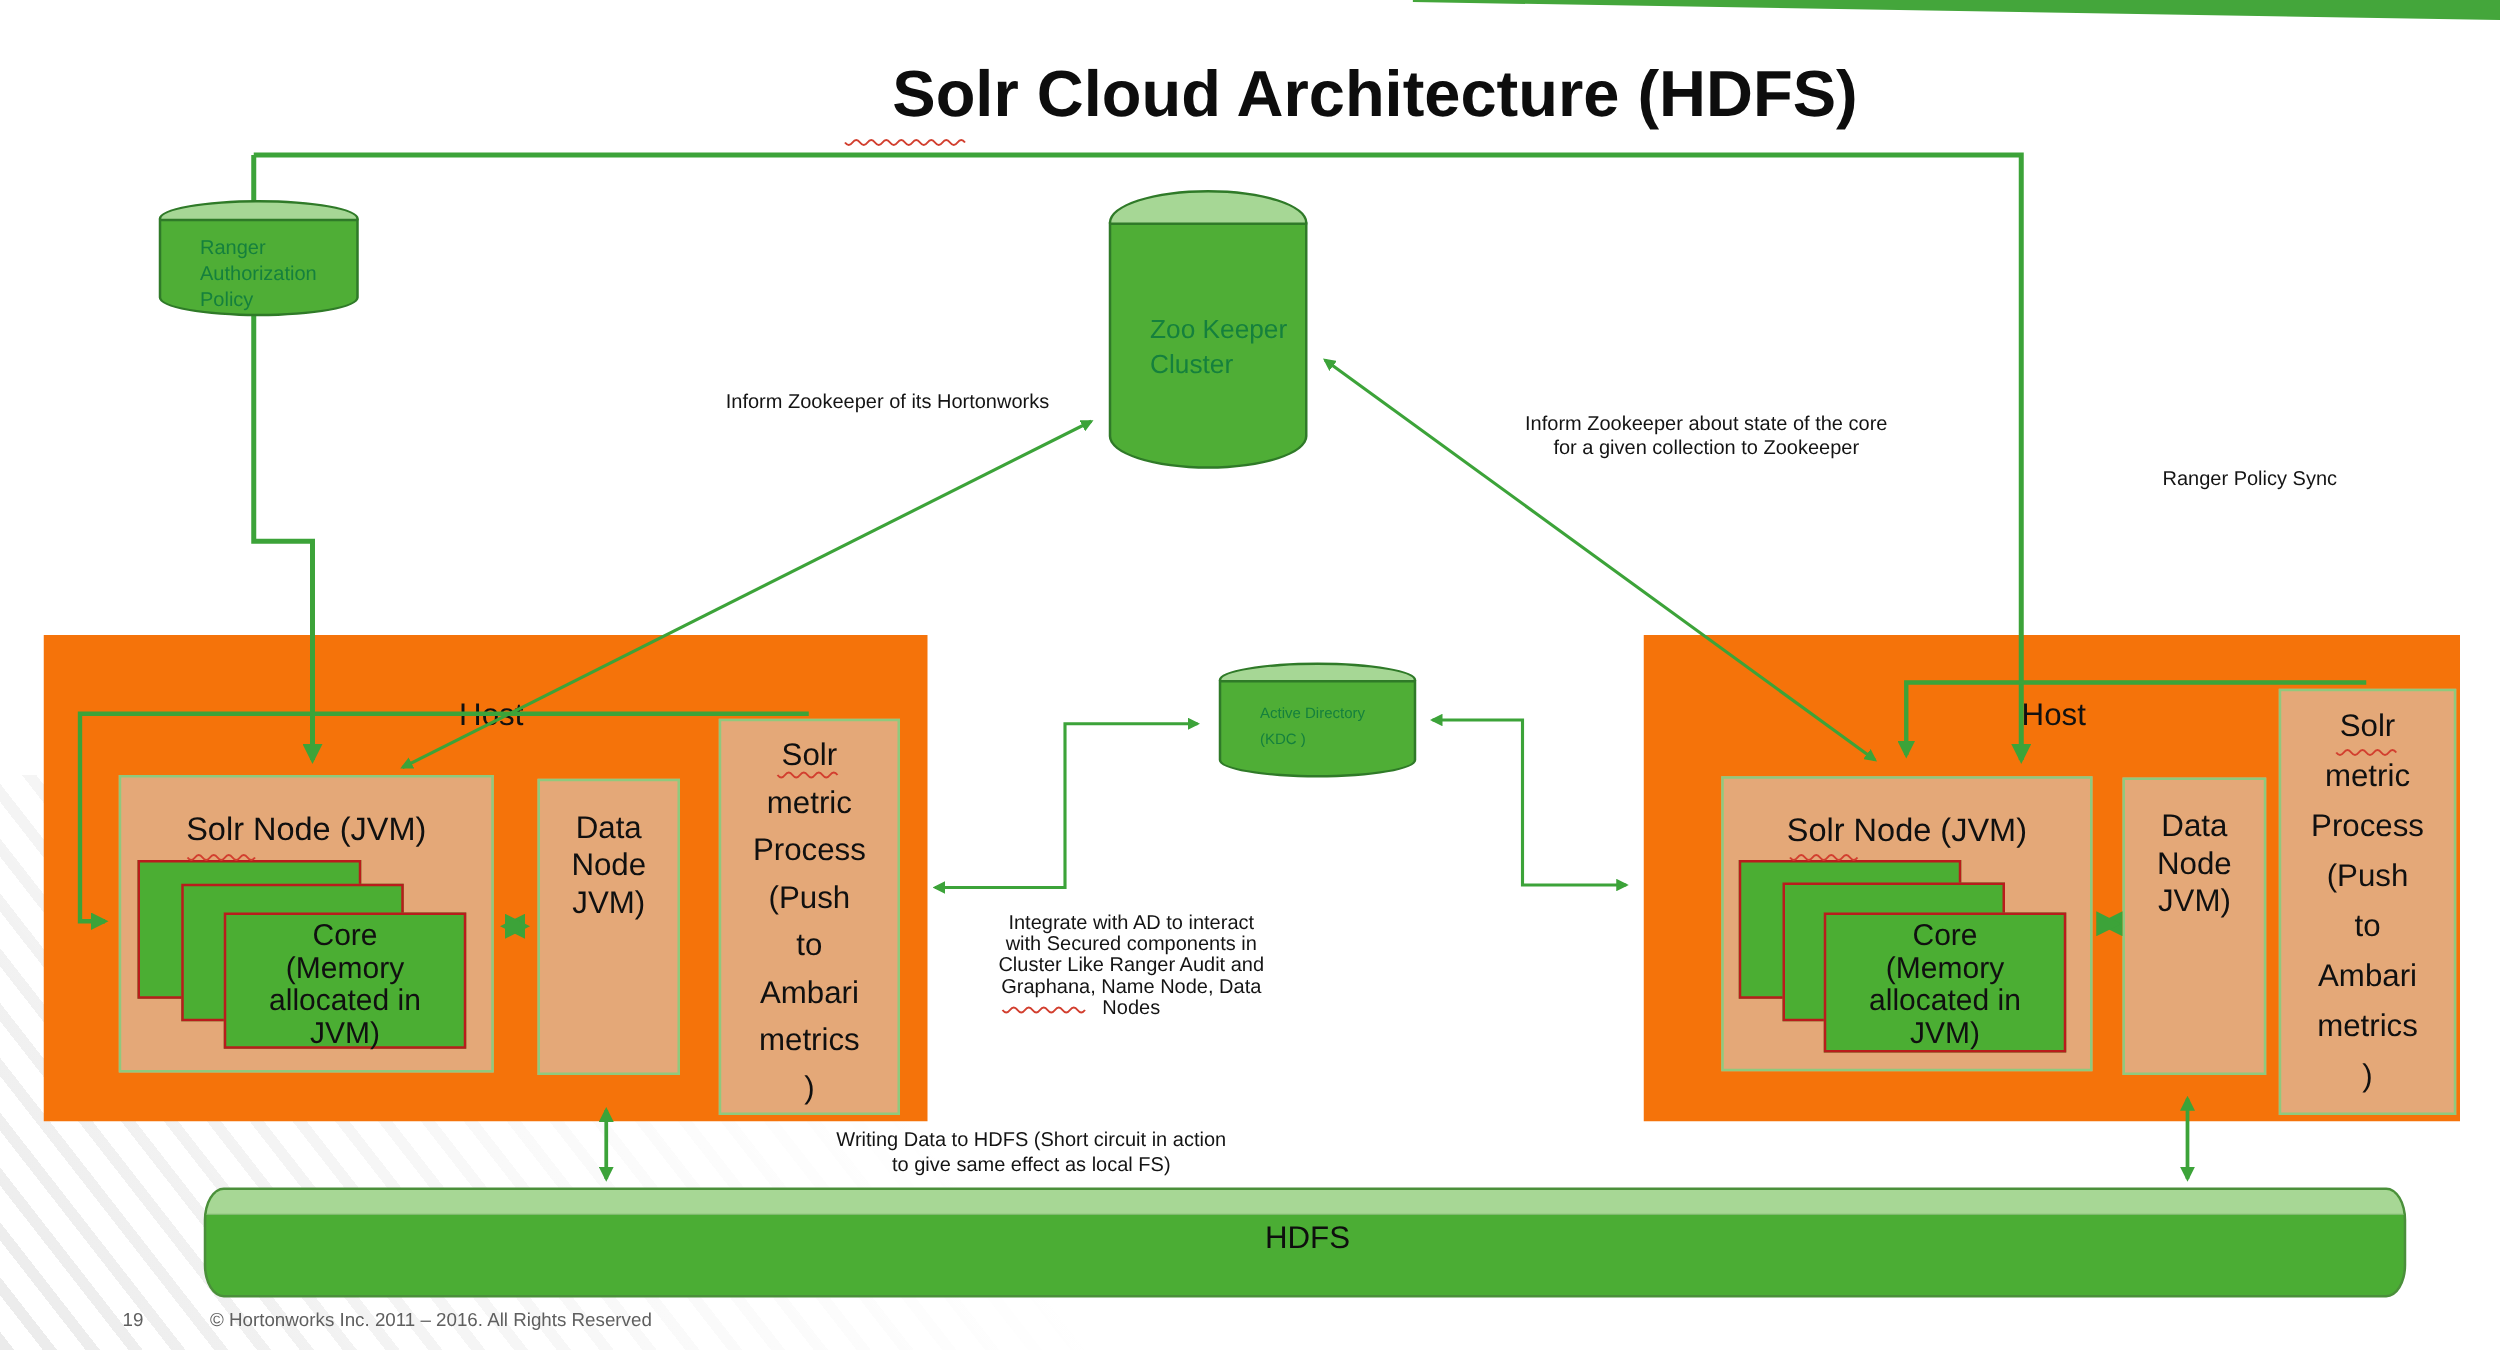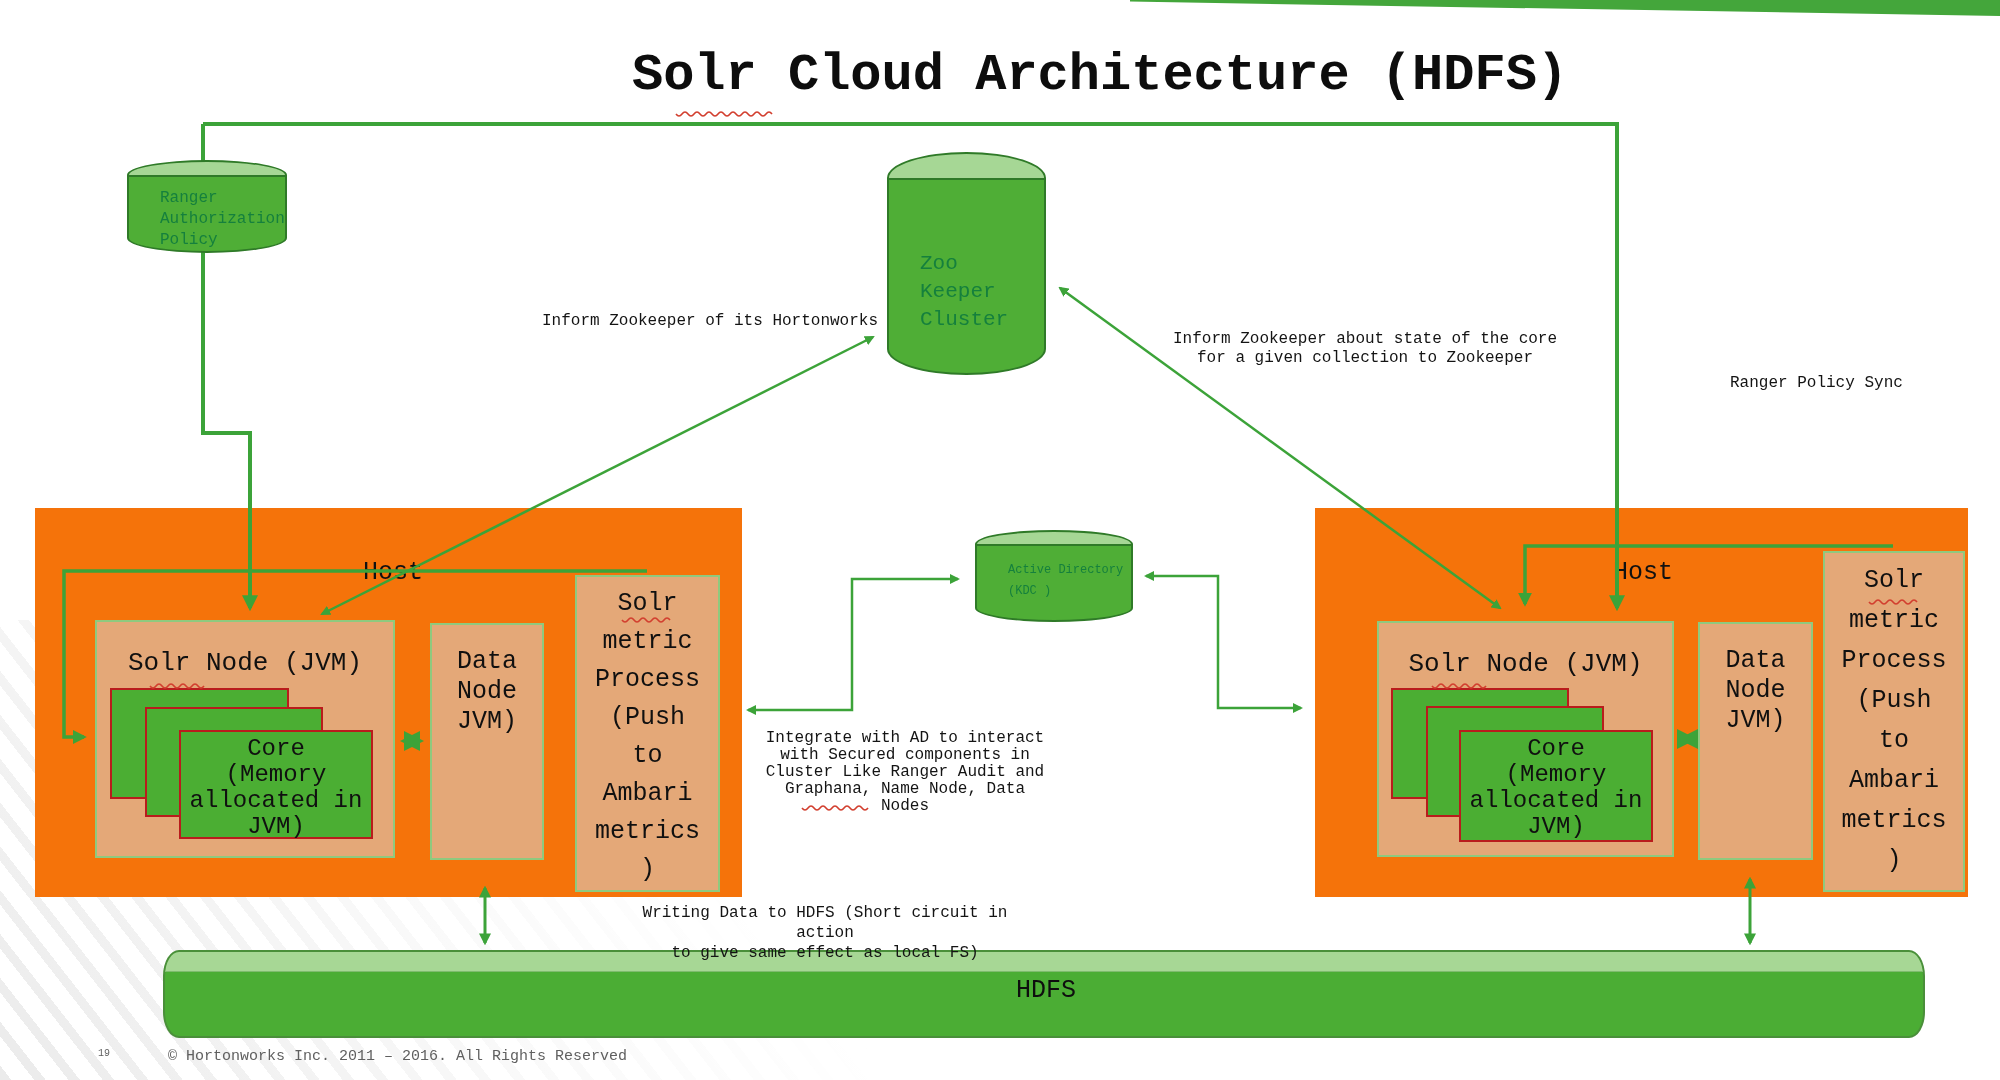"Solr Cloud Architecture (HDFS)" #page { font-family: Liberation Mono, monospace -> Liberation Sans, sans-serif }
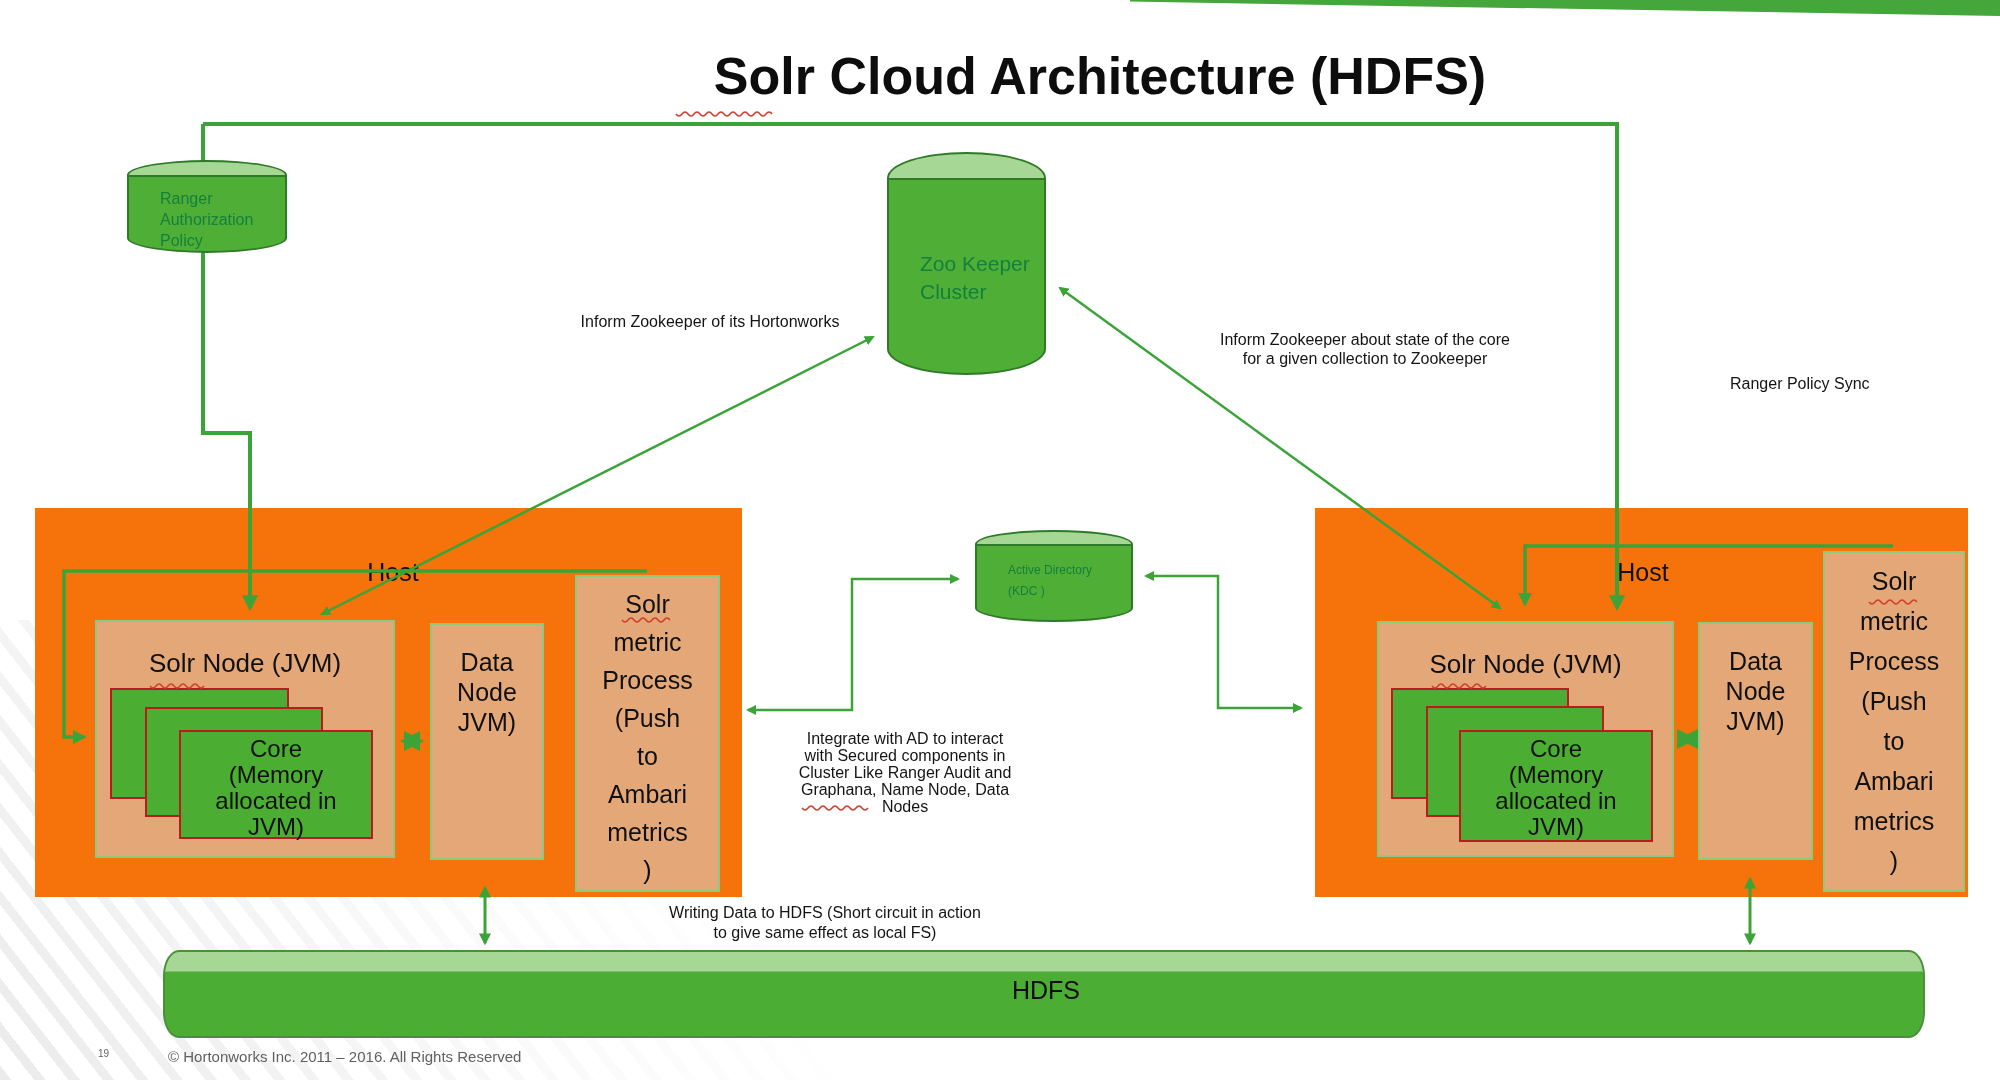"19" #pagenum { font-size: 10px -> 15px }
